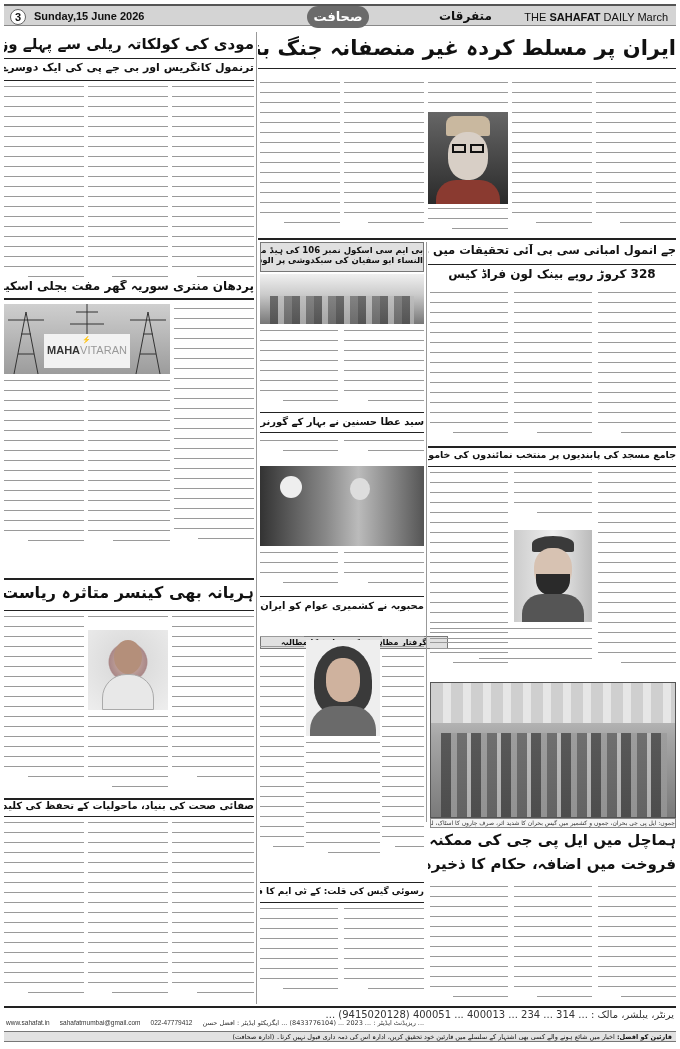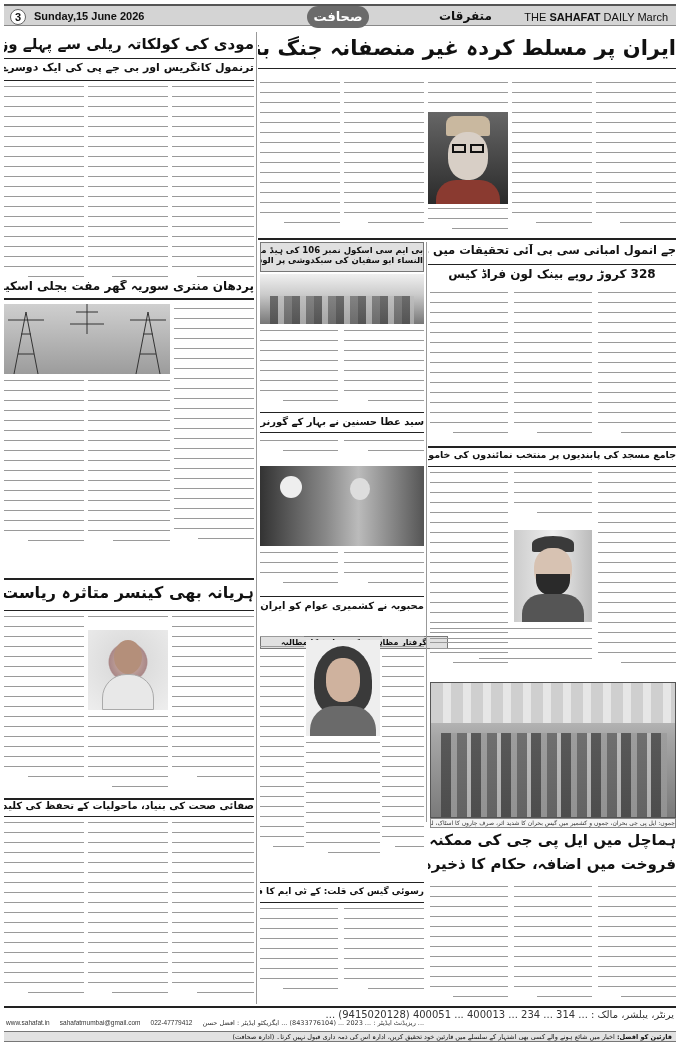"MAHAVITARAN" div.abs { html: none -> <div> <div>⚡</div> <div><span>MAHA</span><span>VITARAN</span></div> </div> }
